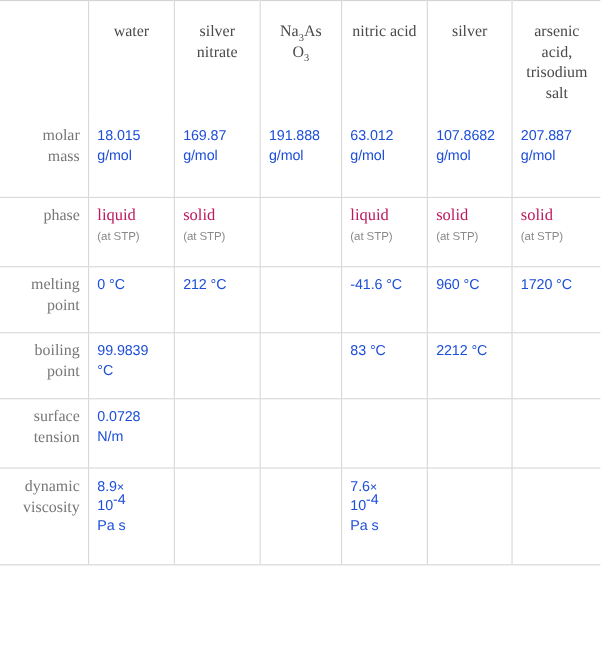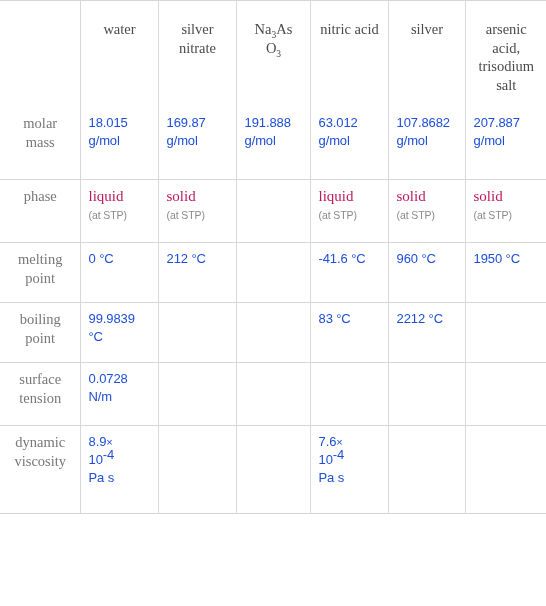"molar mass" td.rowlabel { text-align: center -> right }
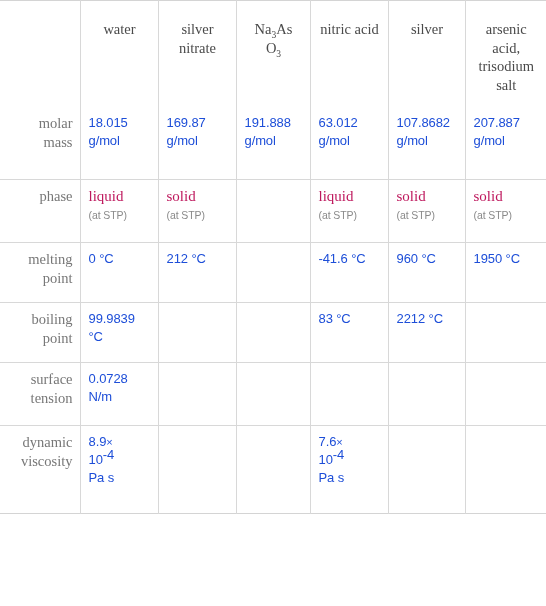"1950 °C" span.num { text: 1950 -> 1720 }
